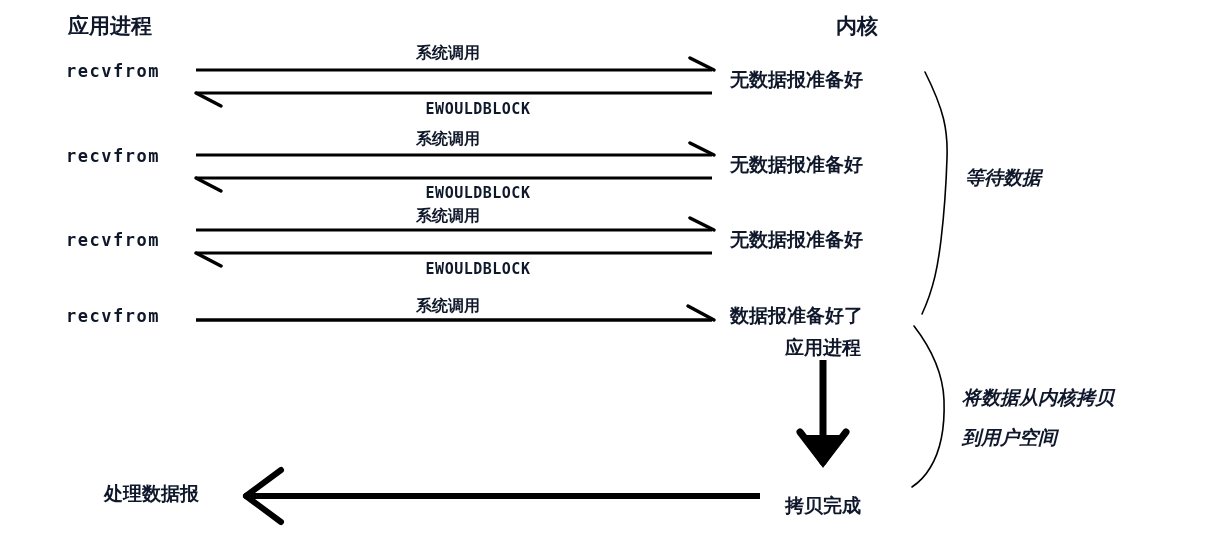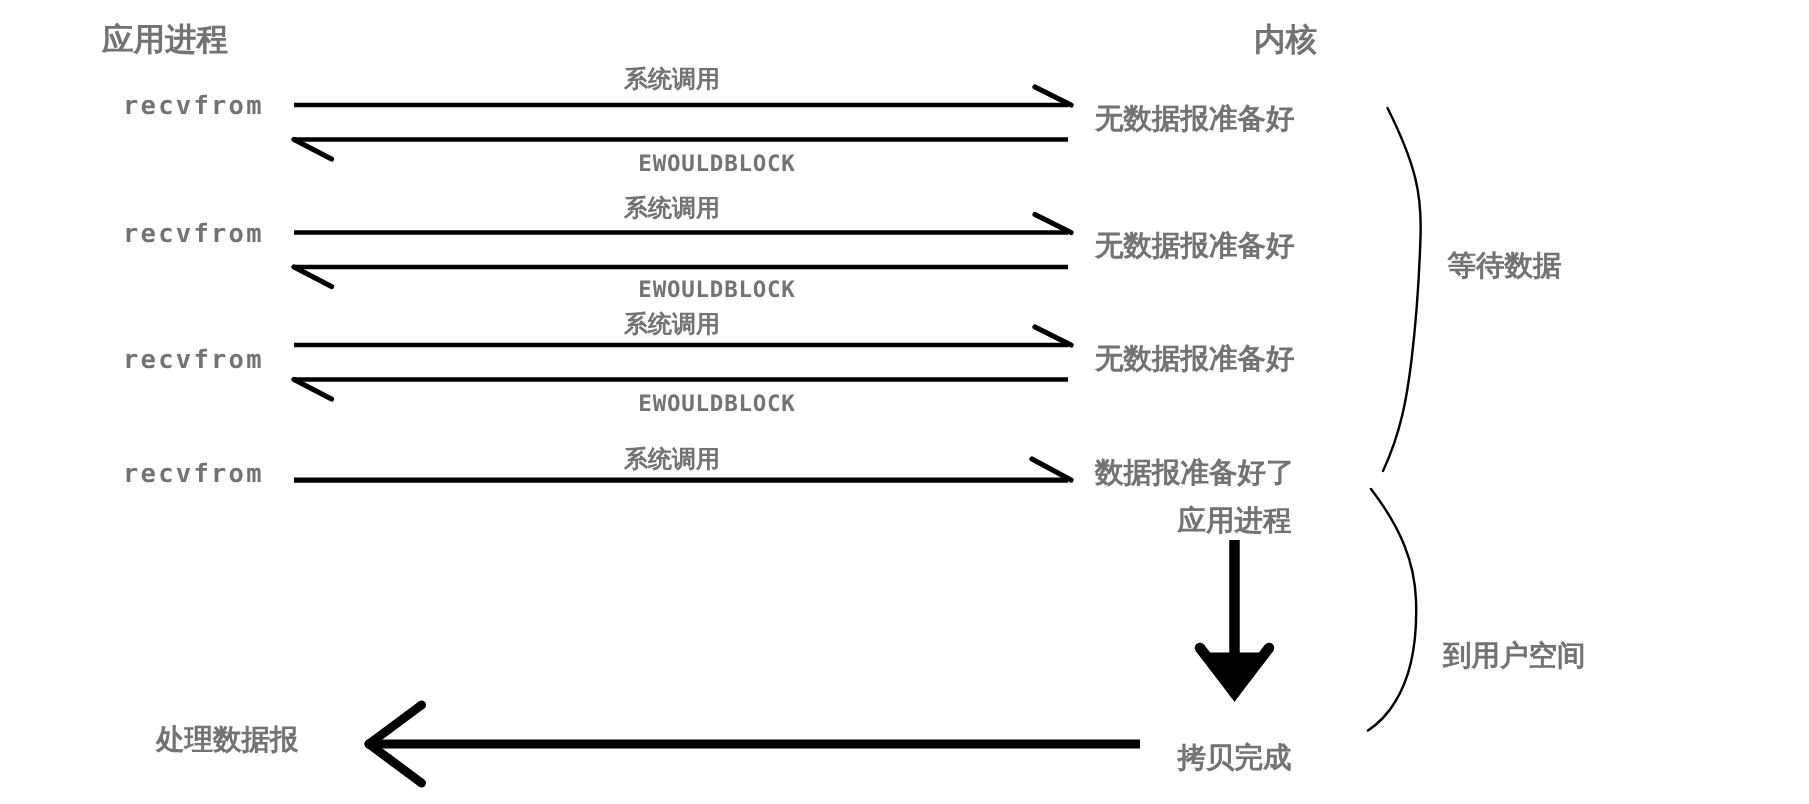"应用进程" .txt { color: #737373 -> #0f172a }
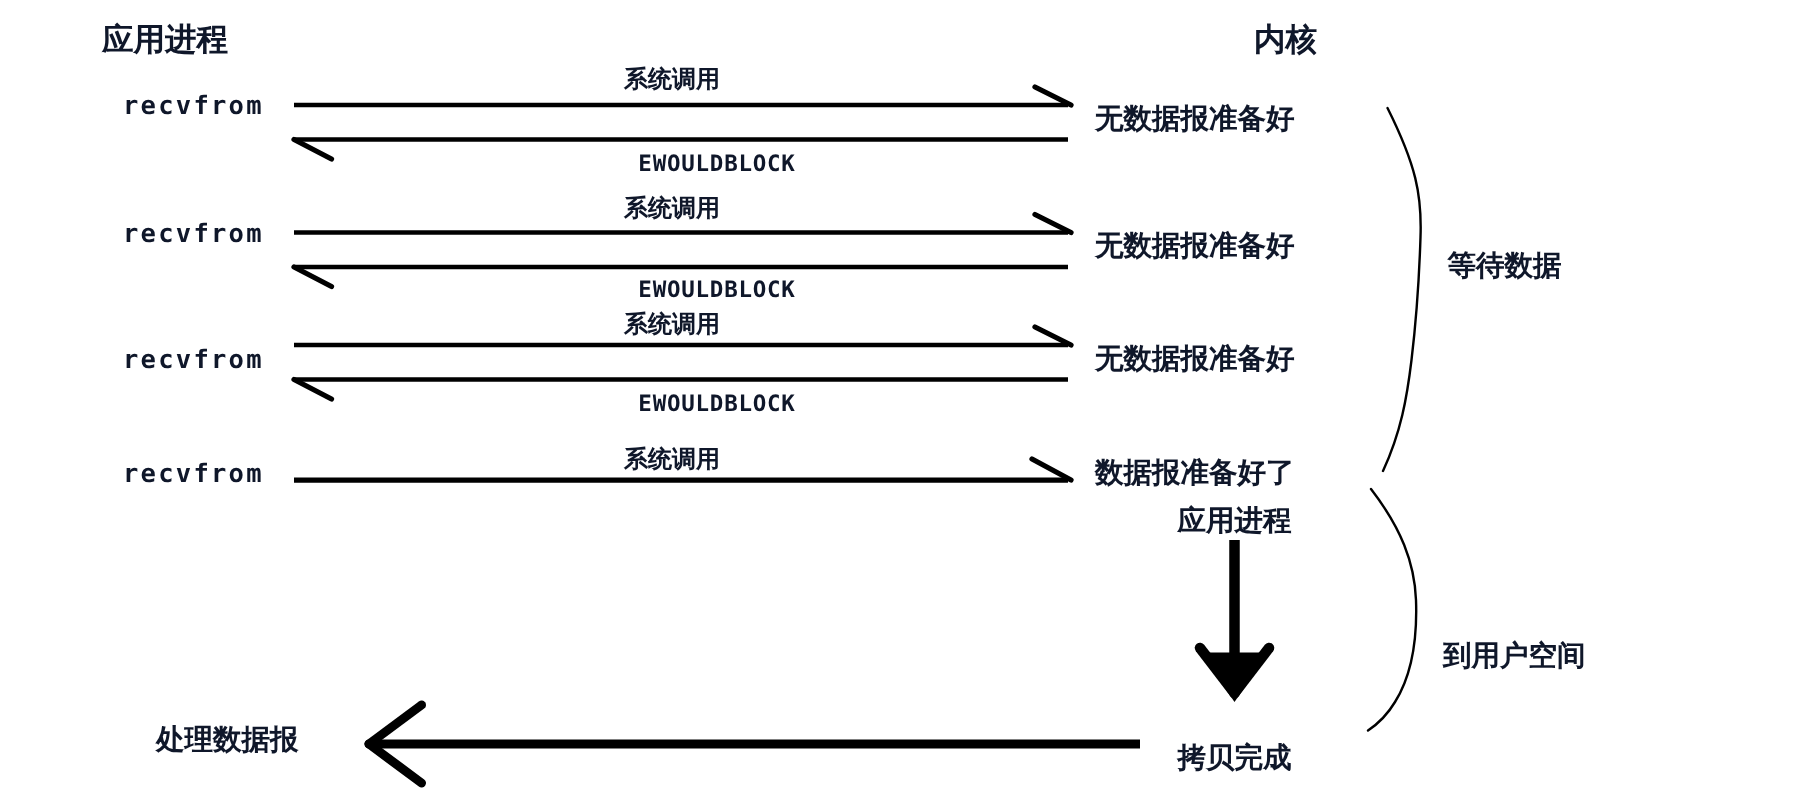"recvfrom" .proc-label { margin-left: 16px -> none }
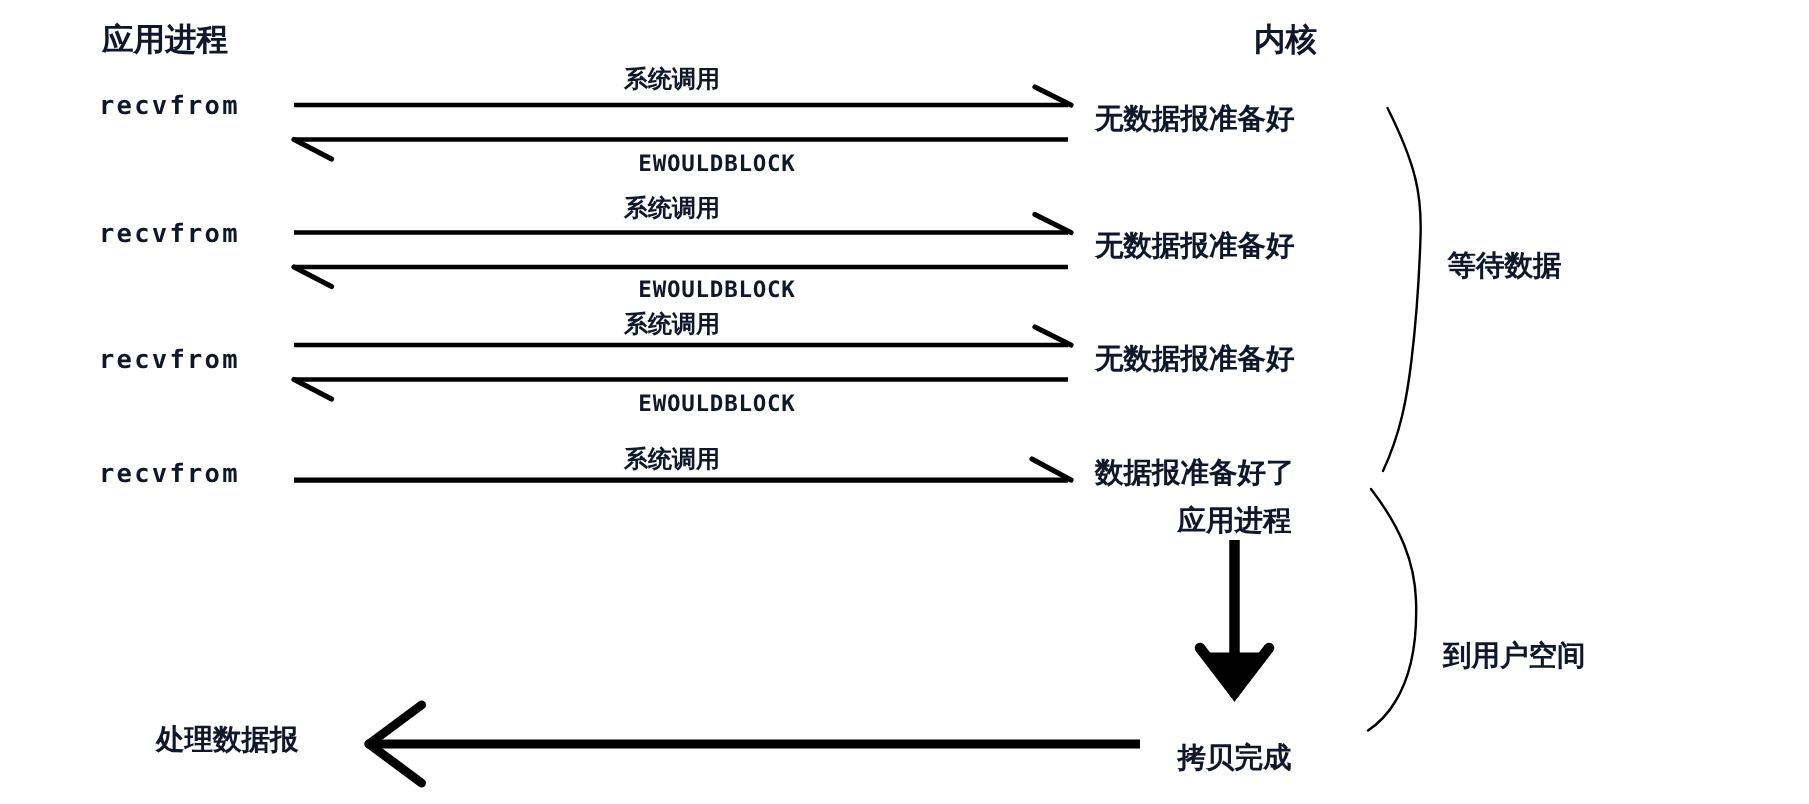"等待数据" .annot { font-style: none -> italic }
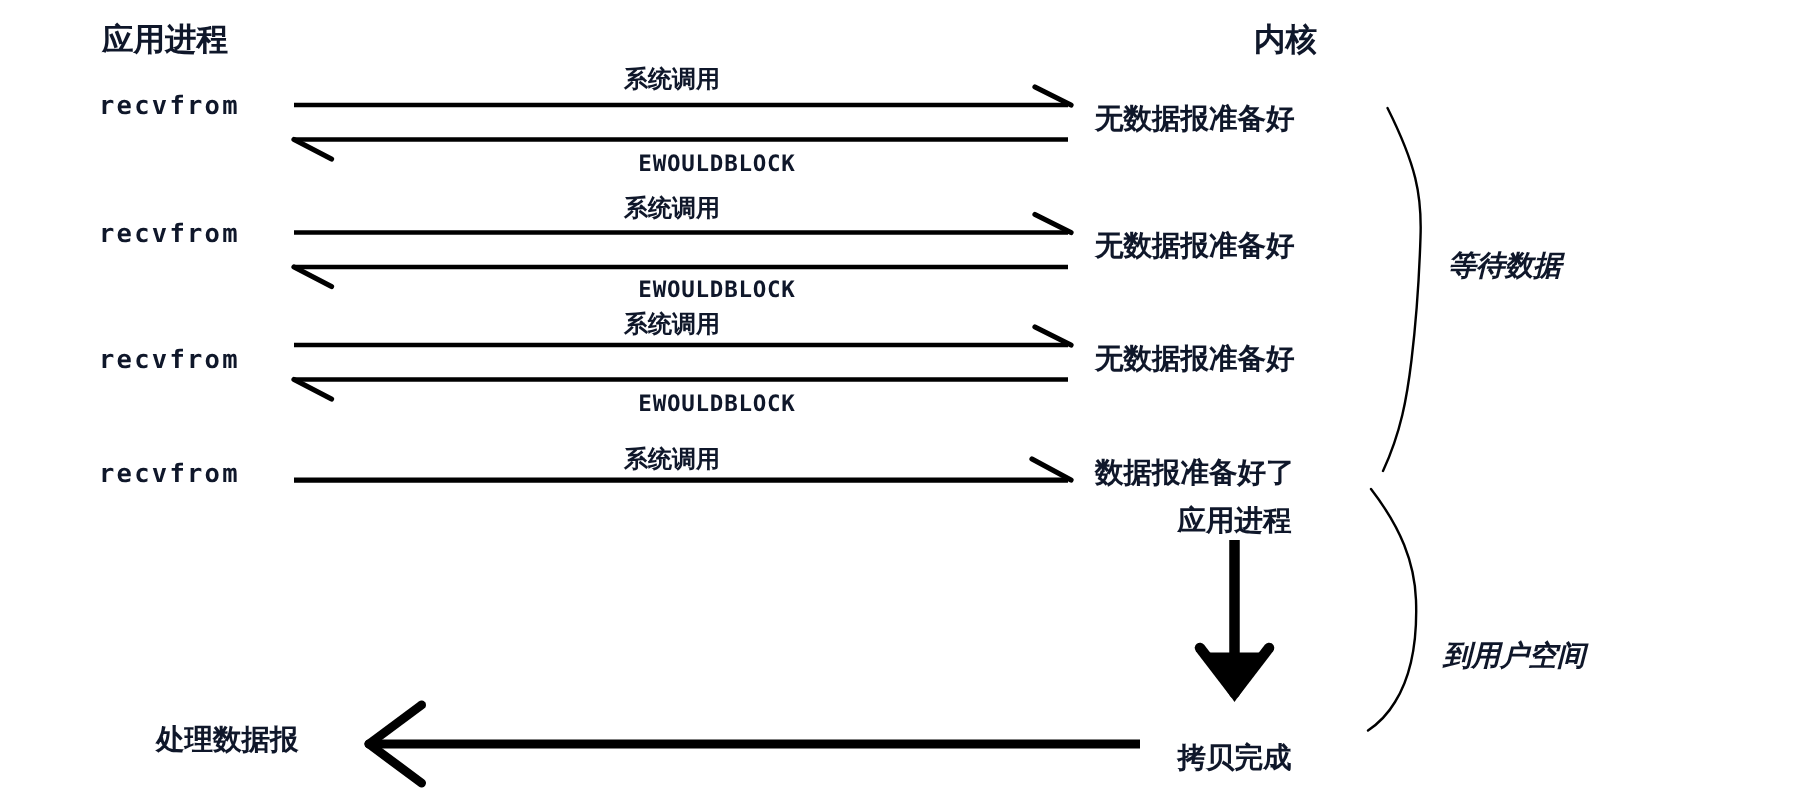"将数据从内核拷贝" div.txt { html: none -> <div>将数据从内核拷贝</div> }
